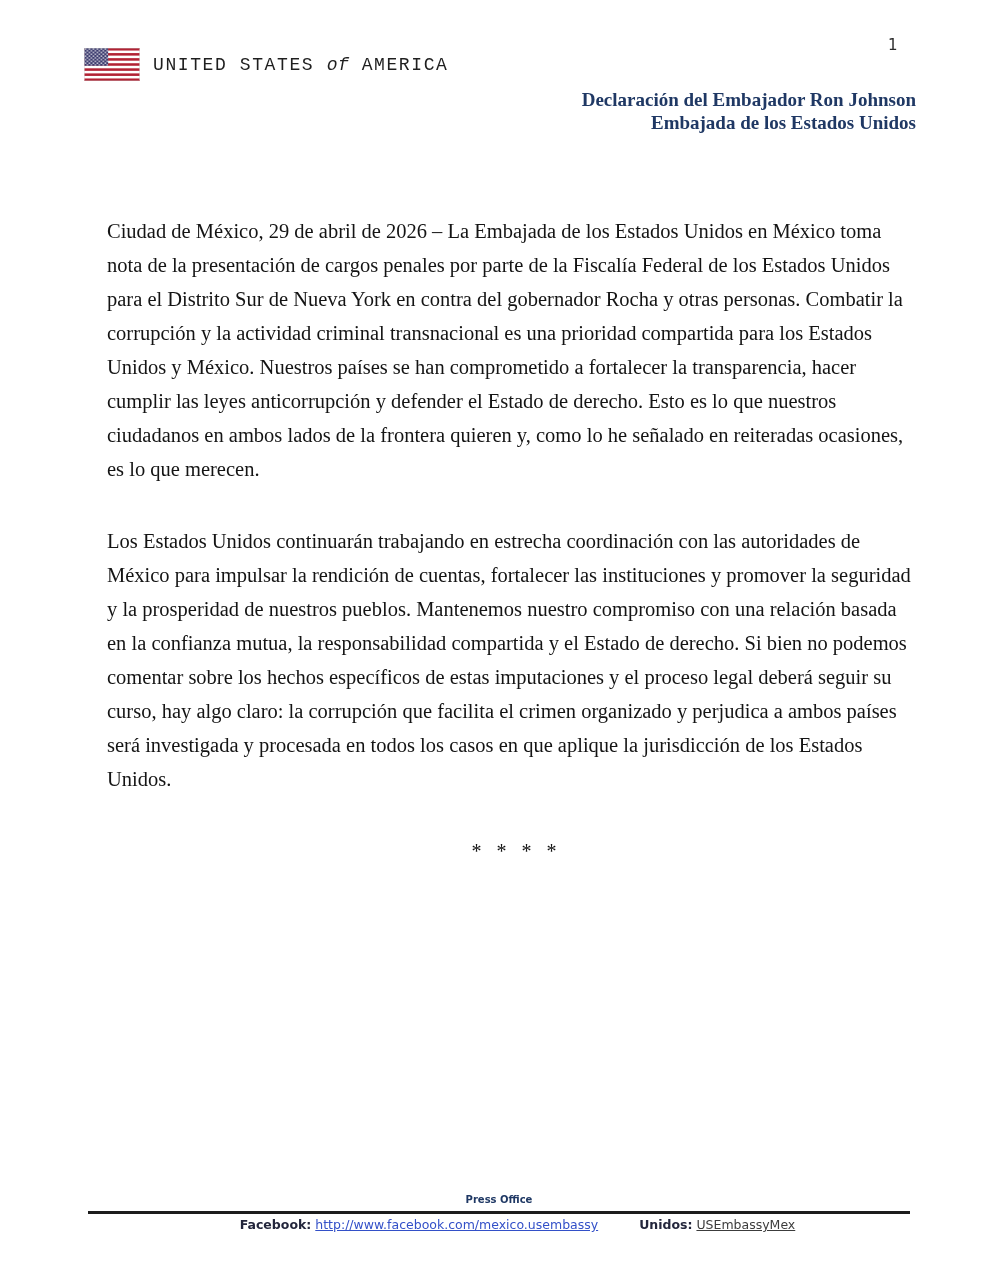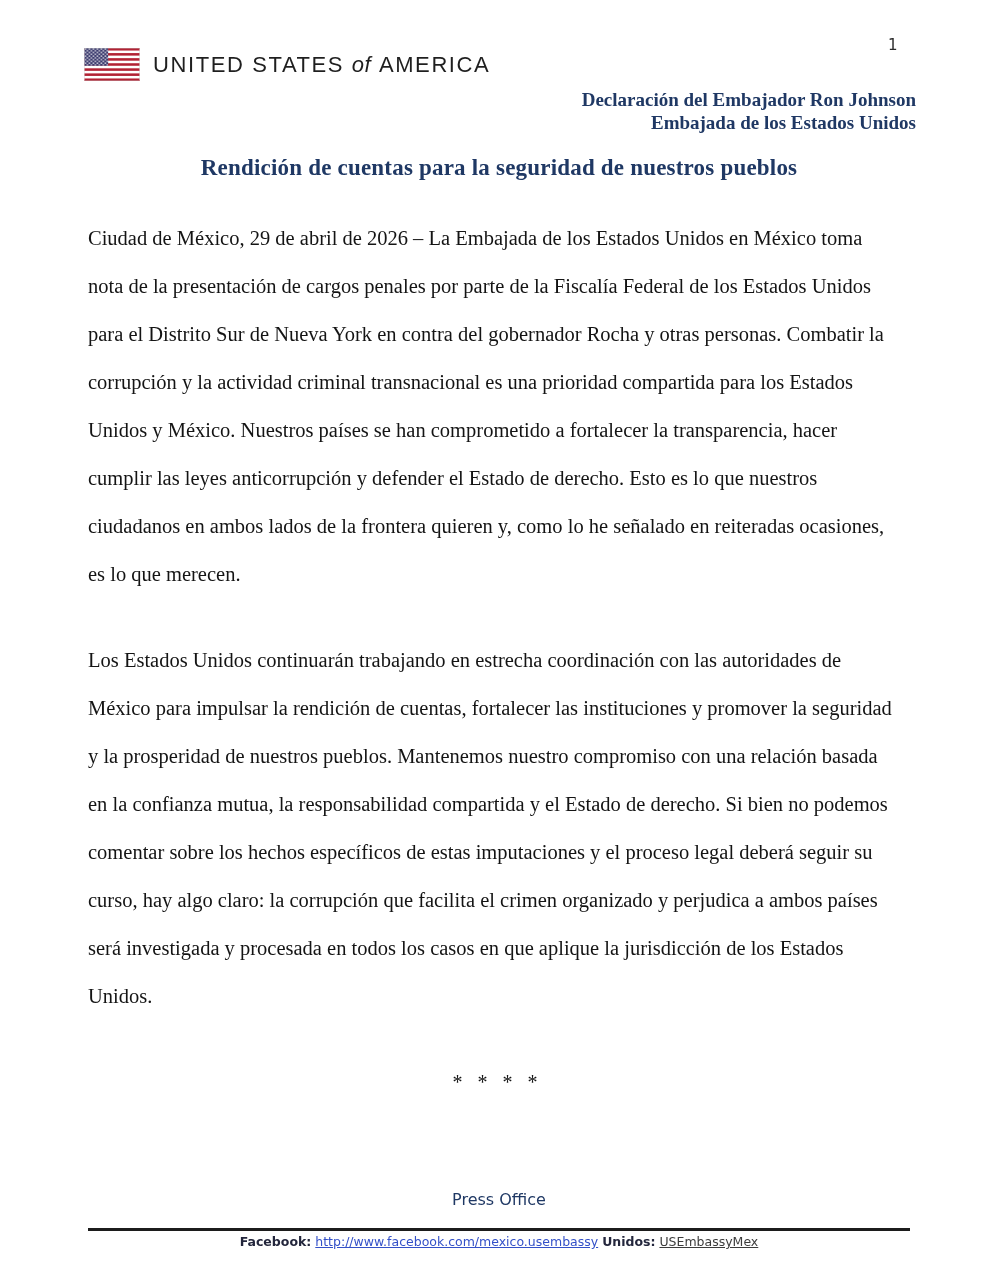"UNITED STATES of AMERICA" .wordmark { font-family: Liberation Sans, sans-serif -> Liberation Mono, monospace; font-size: 22px -> 18px }
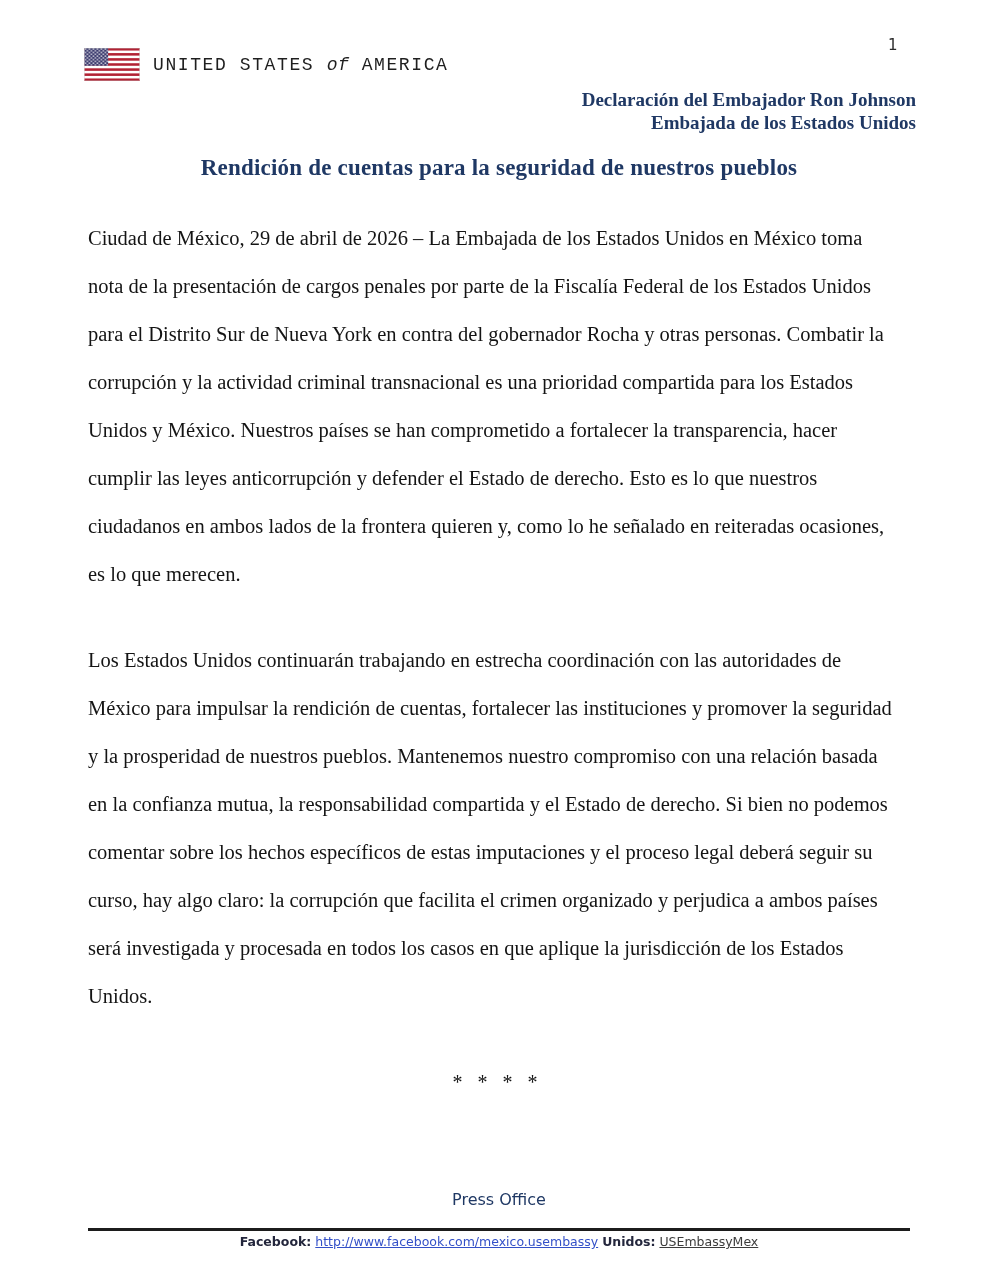"Rendición de cuentas para la" div.doc-title { html: <div>Rendición de cuentas para la seguridad de nuestros pueblos</div> -> none }
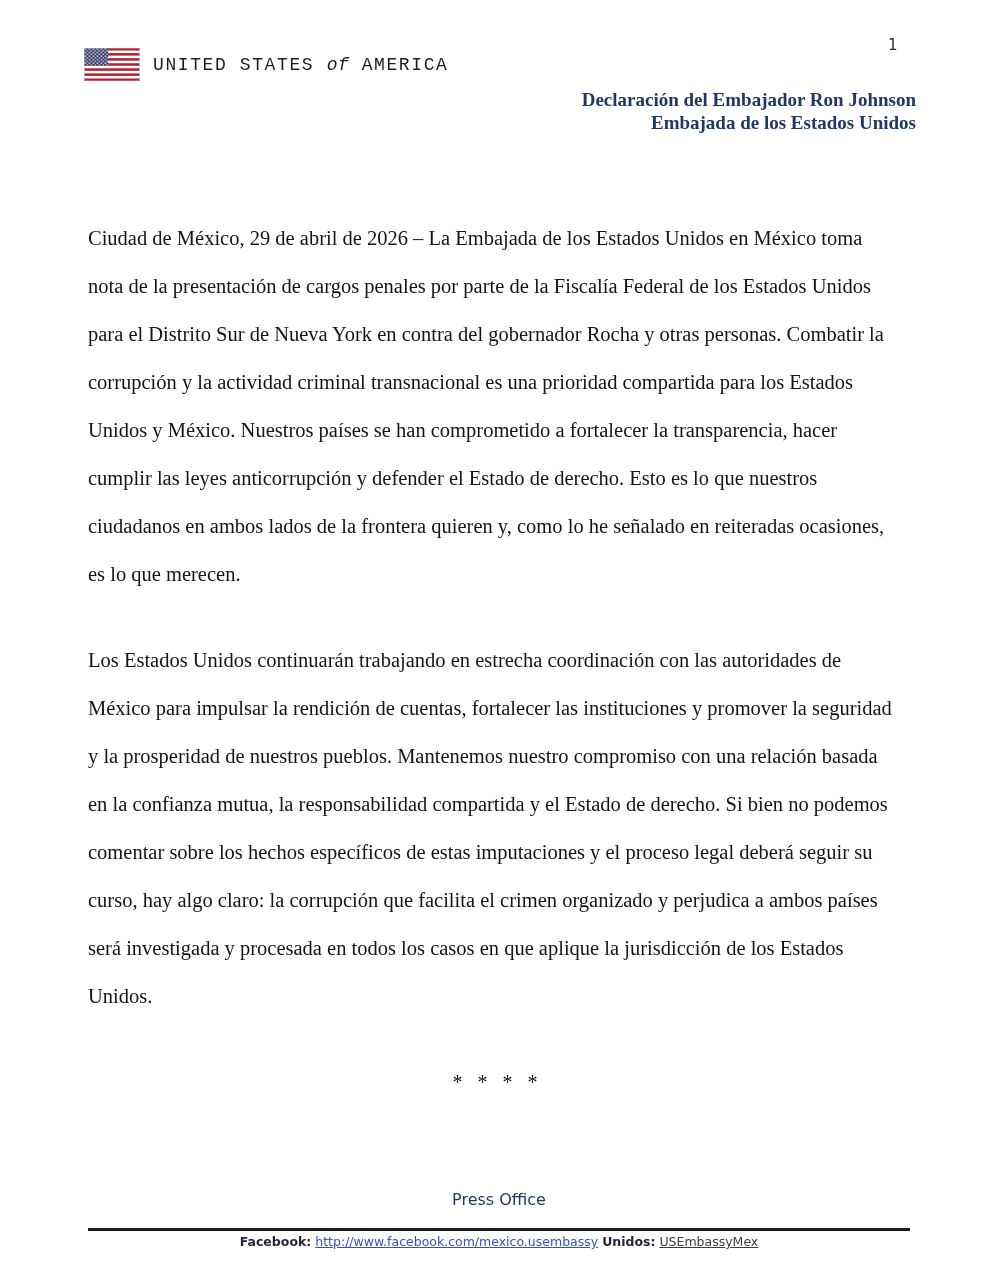"Ciudad de México, 29 de" .body-text { left: 88px -> 107px; line-height: 48px -> 34px }
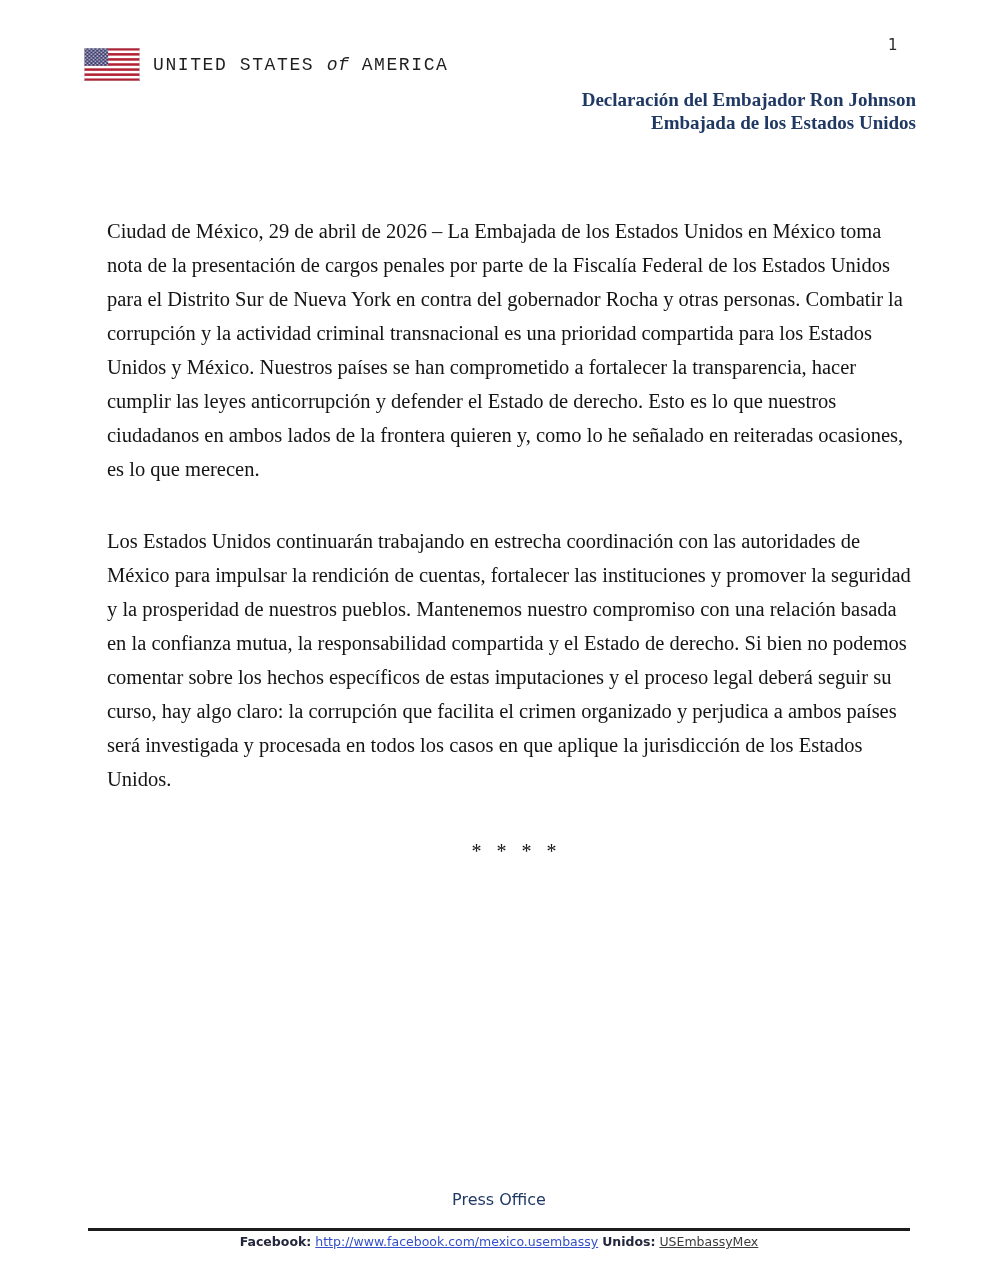"Press Office" .press-office { font-size: 16px -> 10px; font-weight: normal -> bold; margin-bottom: 20px -> 3px }
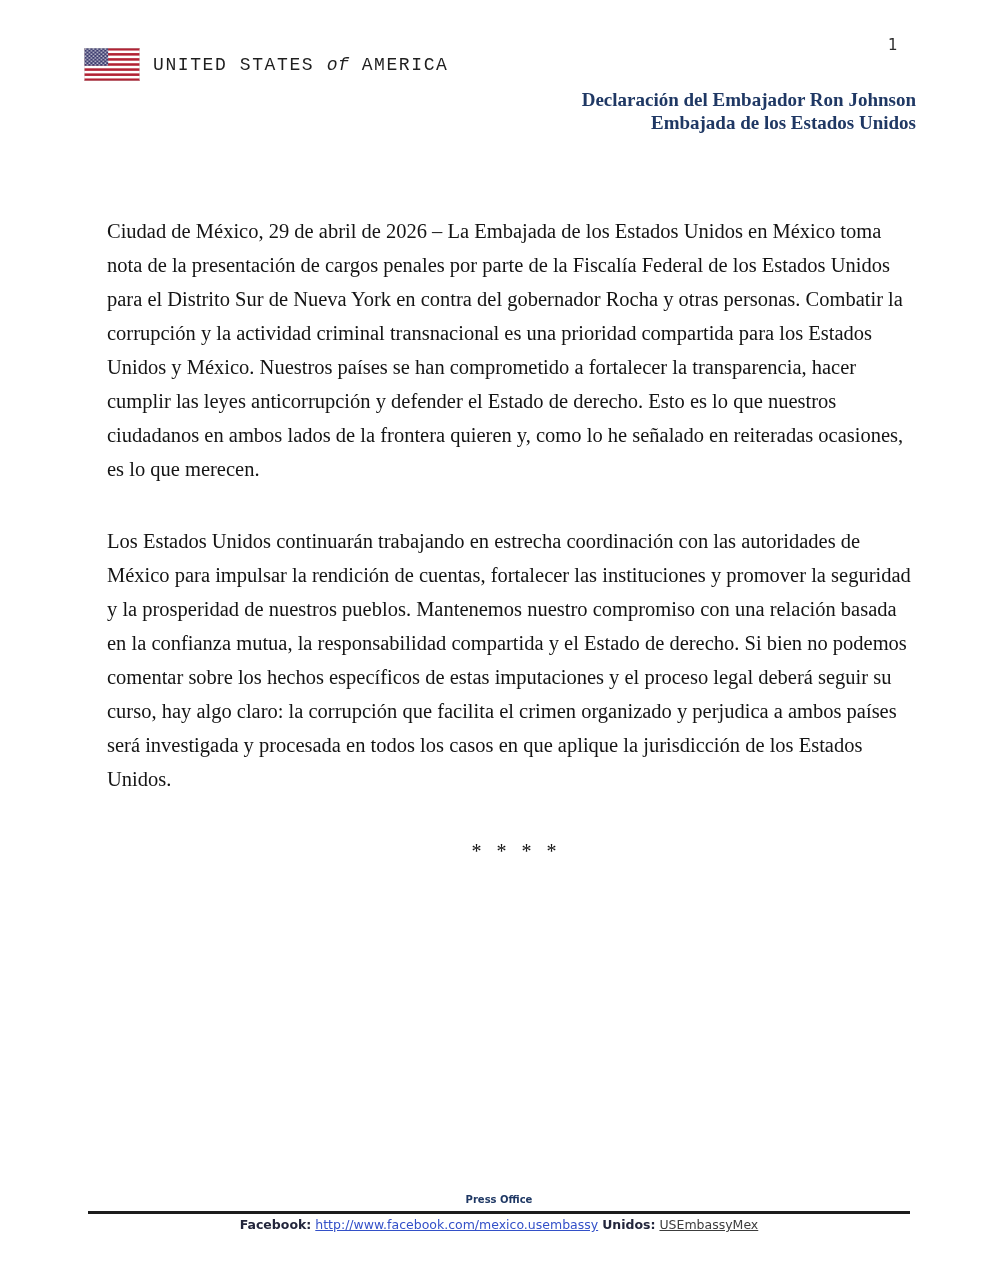"Facebook:" .footer .lbl { margin-left: none -> 37px }
